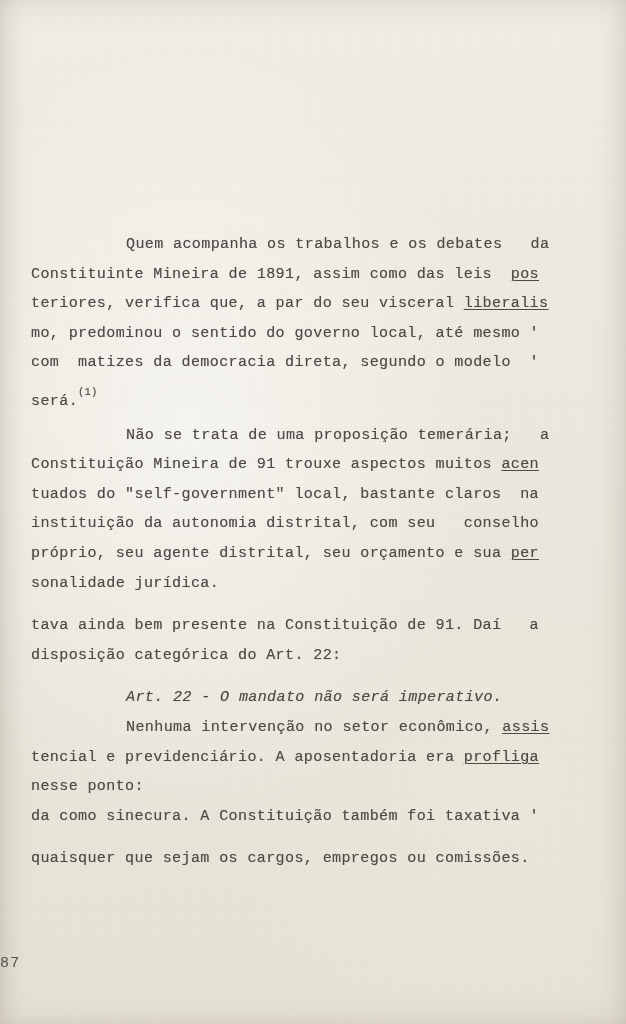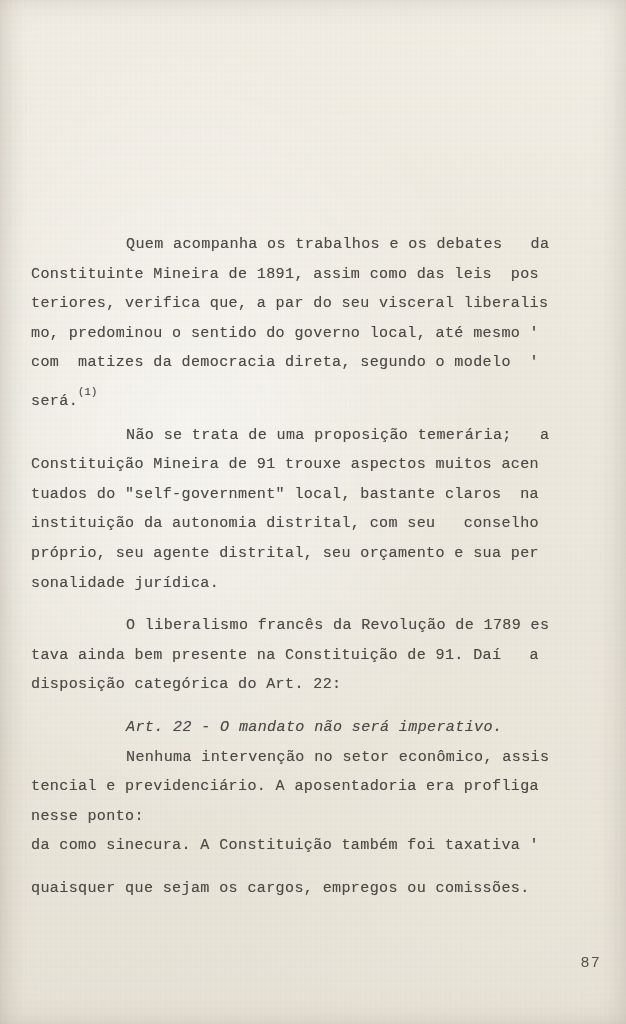"pos" .hyph { text-decoration: none -> underline }
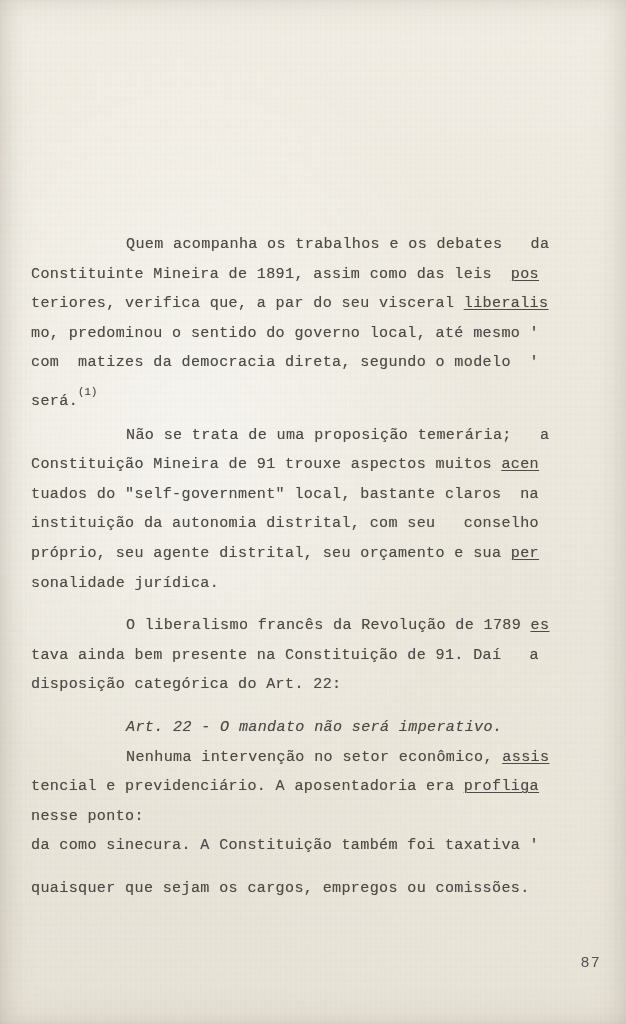"O liberalismo francês da Revolução" div.line { html: <div><span>O liberalismo francês da Revolução de 1789 </span><span>es</span></div> -> none }
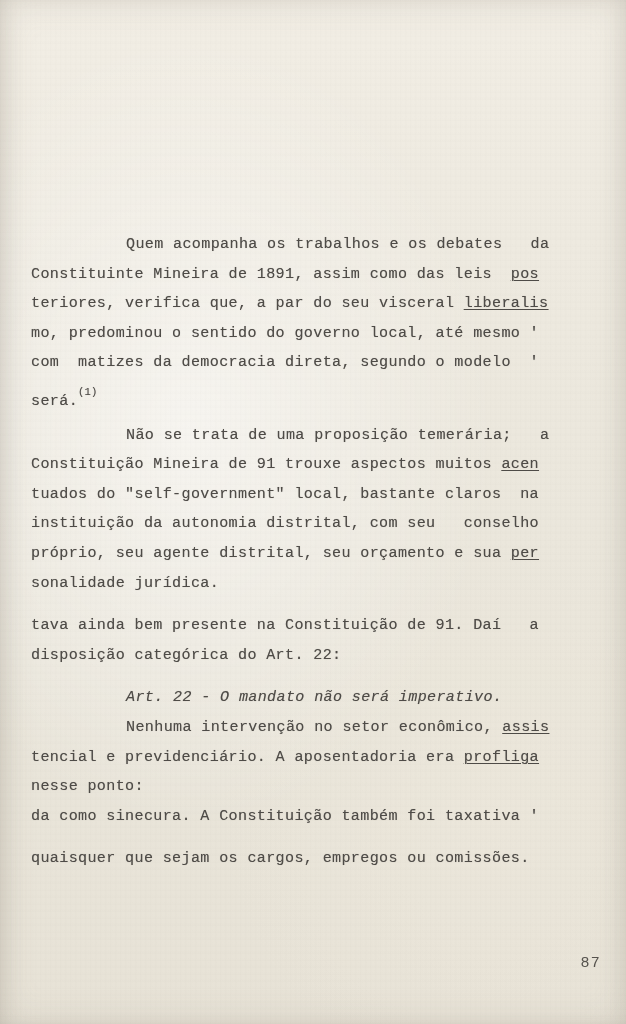"87" .folio { left: 7px -> 0; text-align: right -> none }
